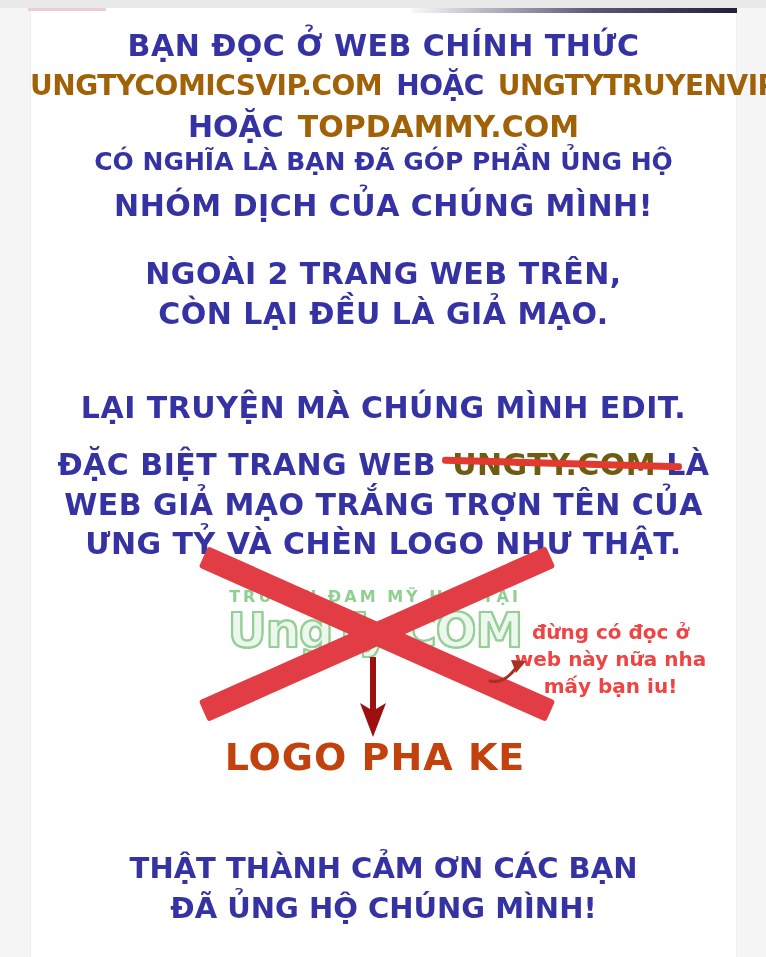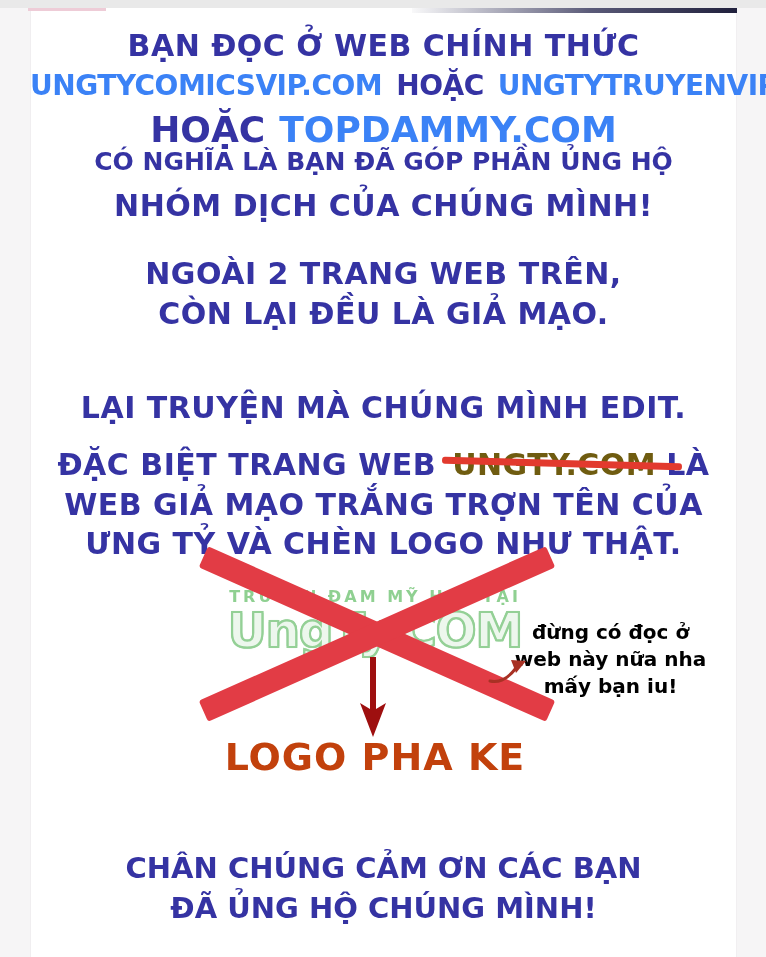"UNGTYCOMICSVIP.COM" .red { color: #3b82f6 -> #a16207 }
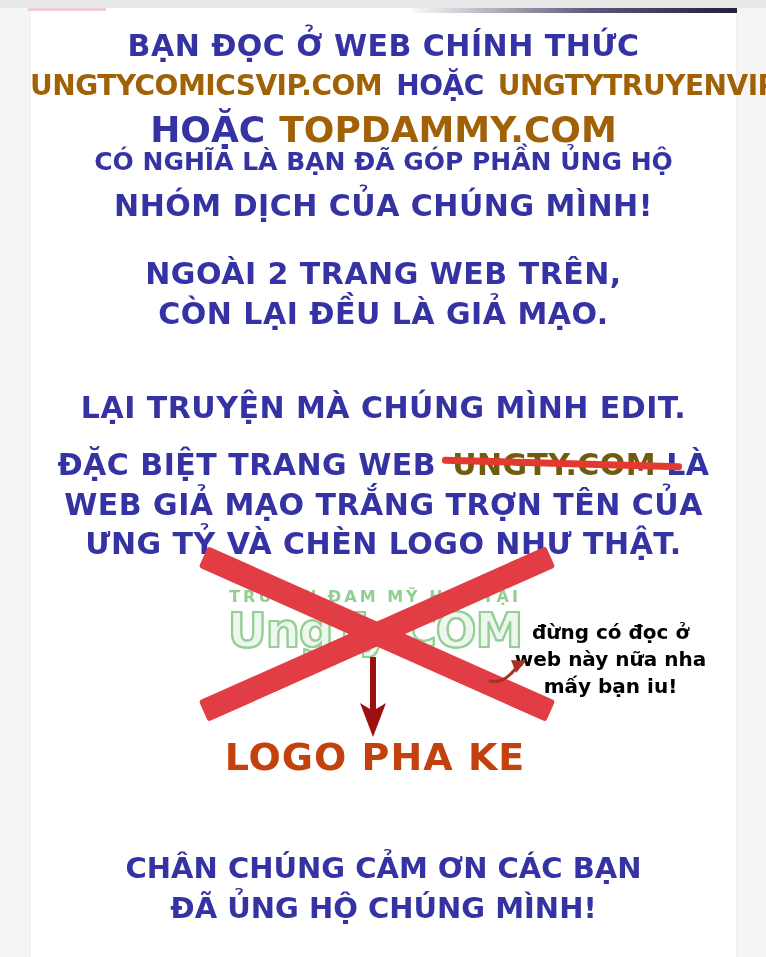"HOẶC TOPDAMMY.COM" .intro-3 { font-size: 36px -> 30px }
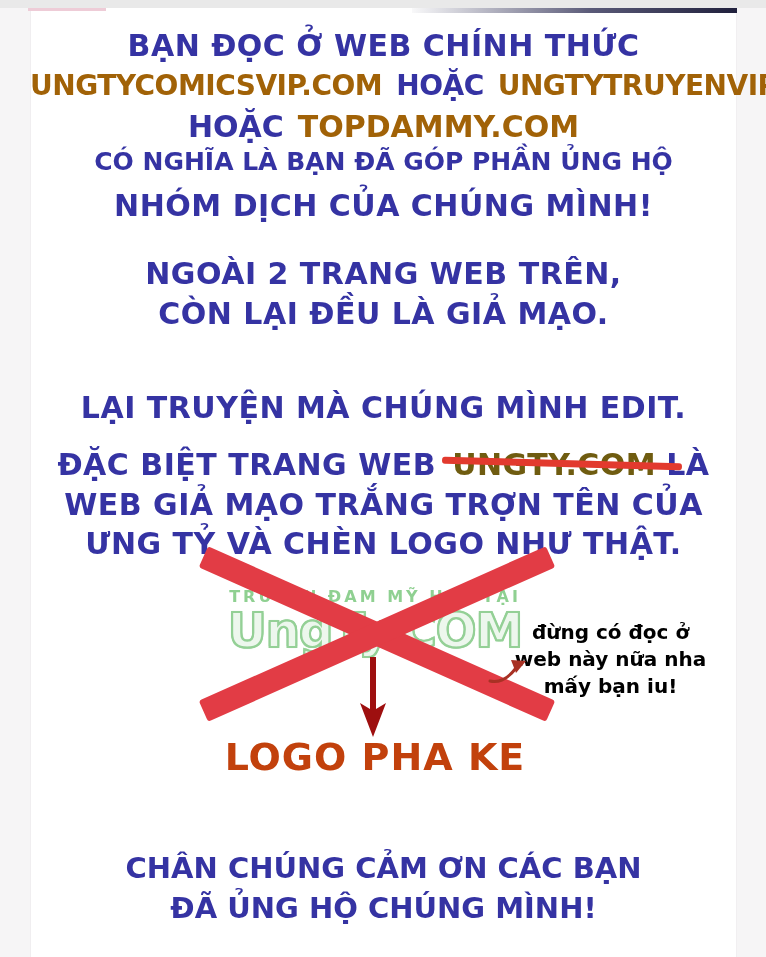"đừng có đọc ở" .note { color: #000000 -> #ef4444 }
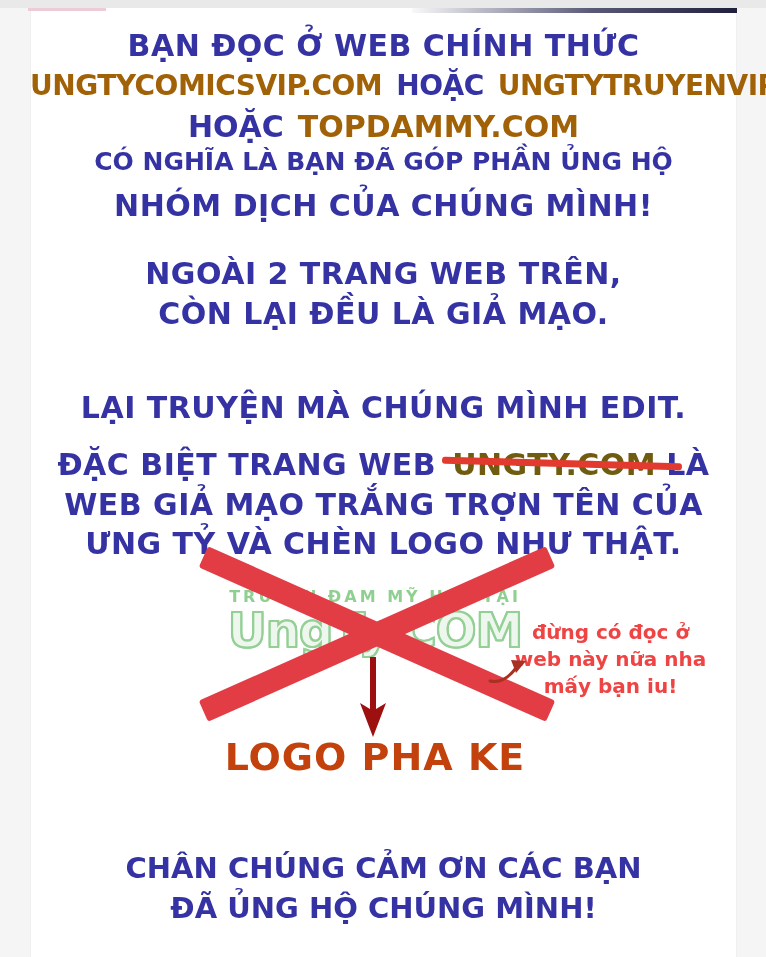"CHÂN CHÚNG CẢM ƠN CÁC" div.line { text: CHÂN CHÚNG -> THẬT THÀNH }
